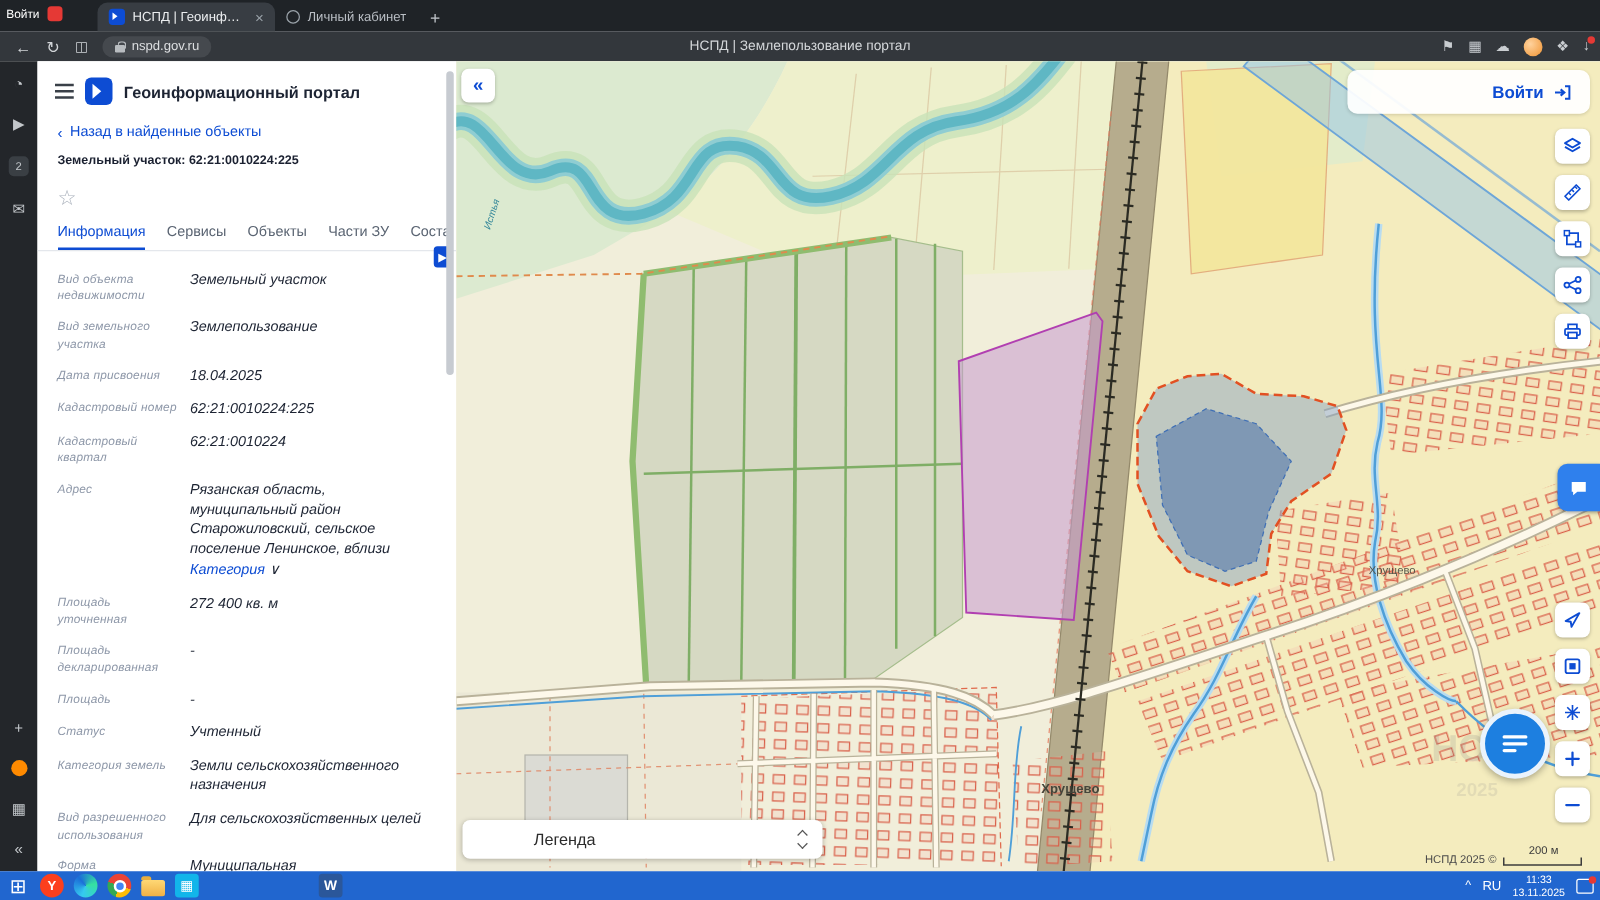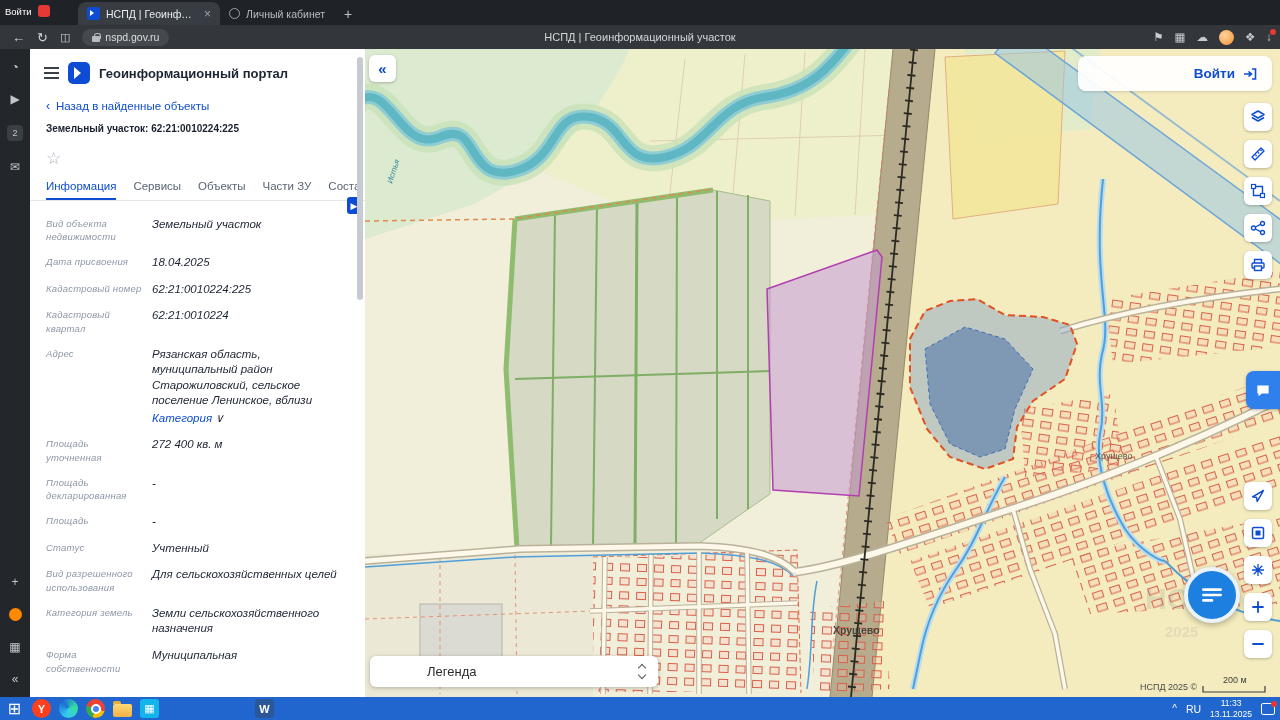"НСПД | Геоинформационный участок" span.pagetitle { text: Геоинформационный участок -> Землепользование портал }
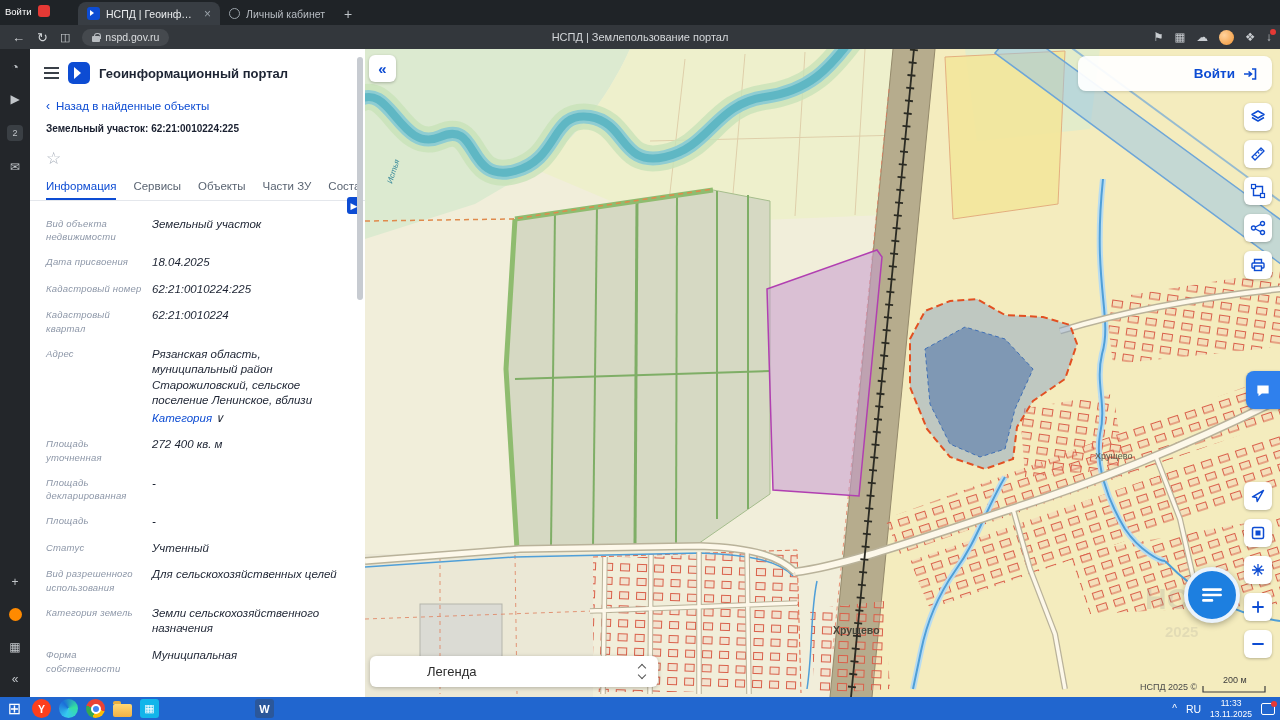"Вид земельного участка" div.frow { html: none -> <div> <div>Вид земельного участка</div> <div> <div>Землепользование</div> </div> </div> }
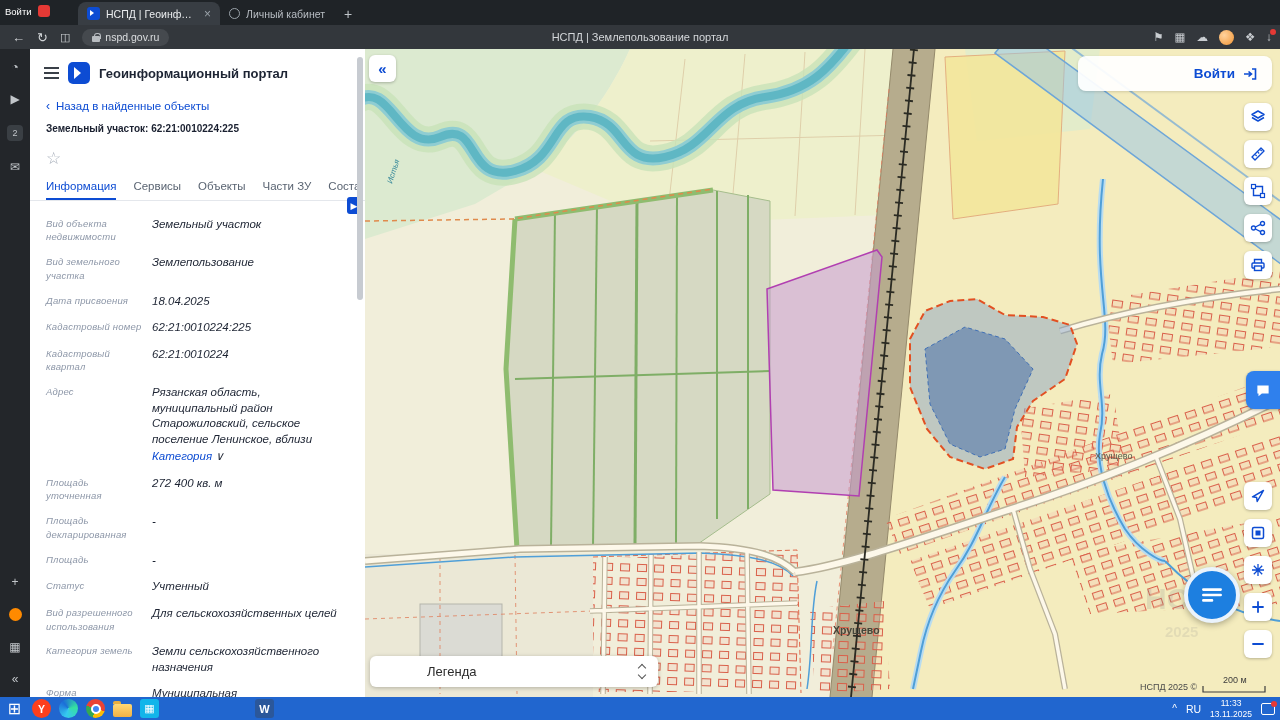"Вид разрешенного использования" div.frow { order: before "Категория земель" -> after "Категория земель" }
